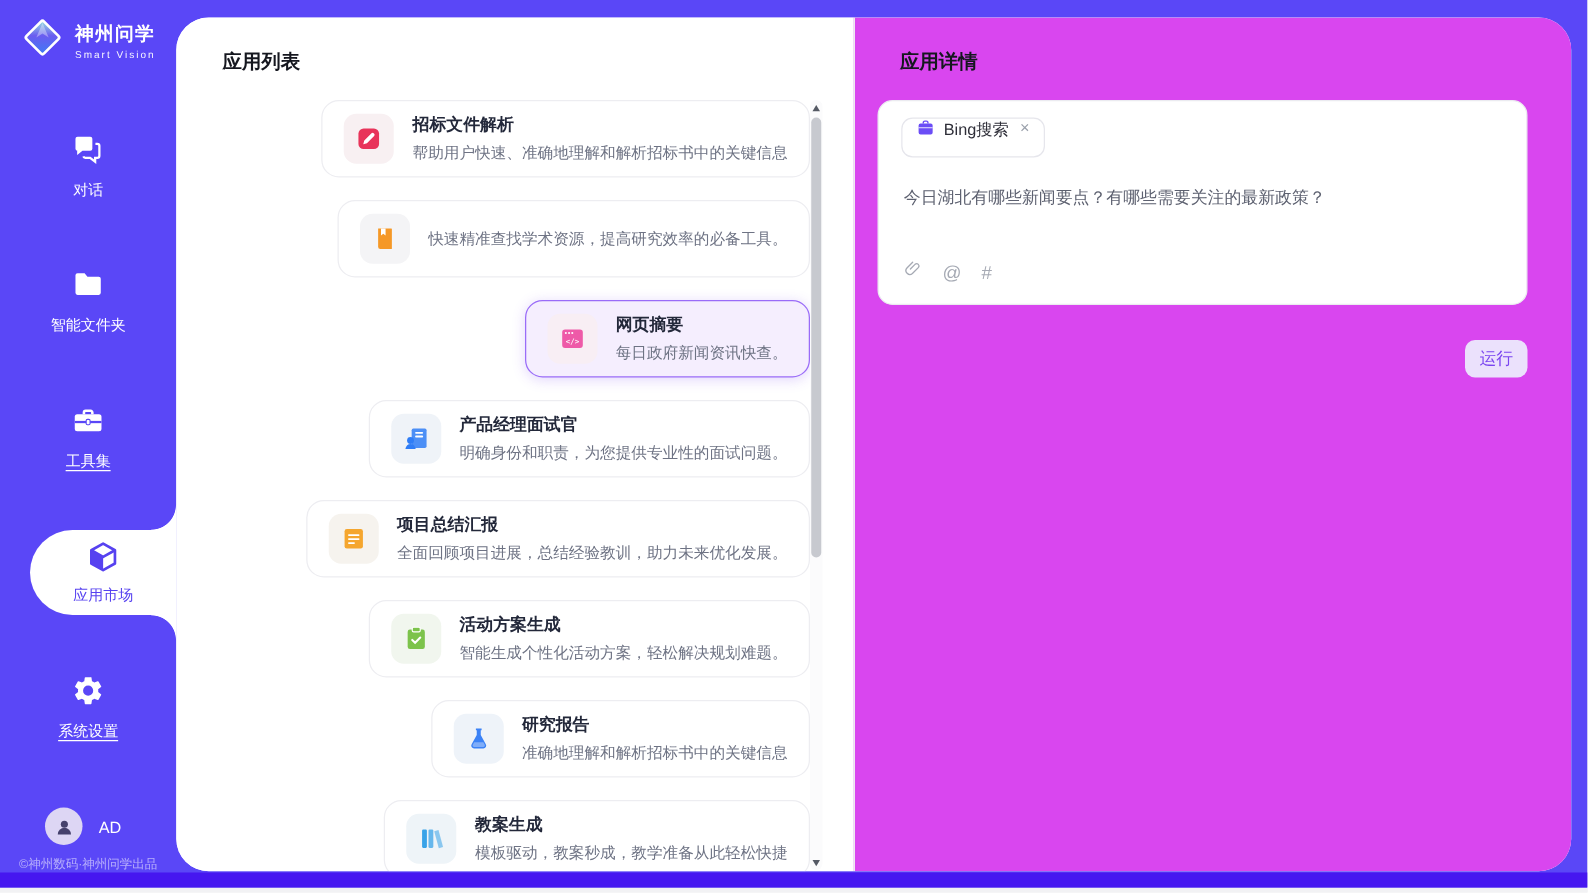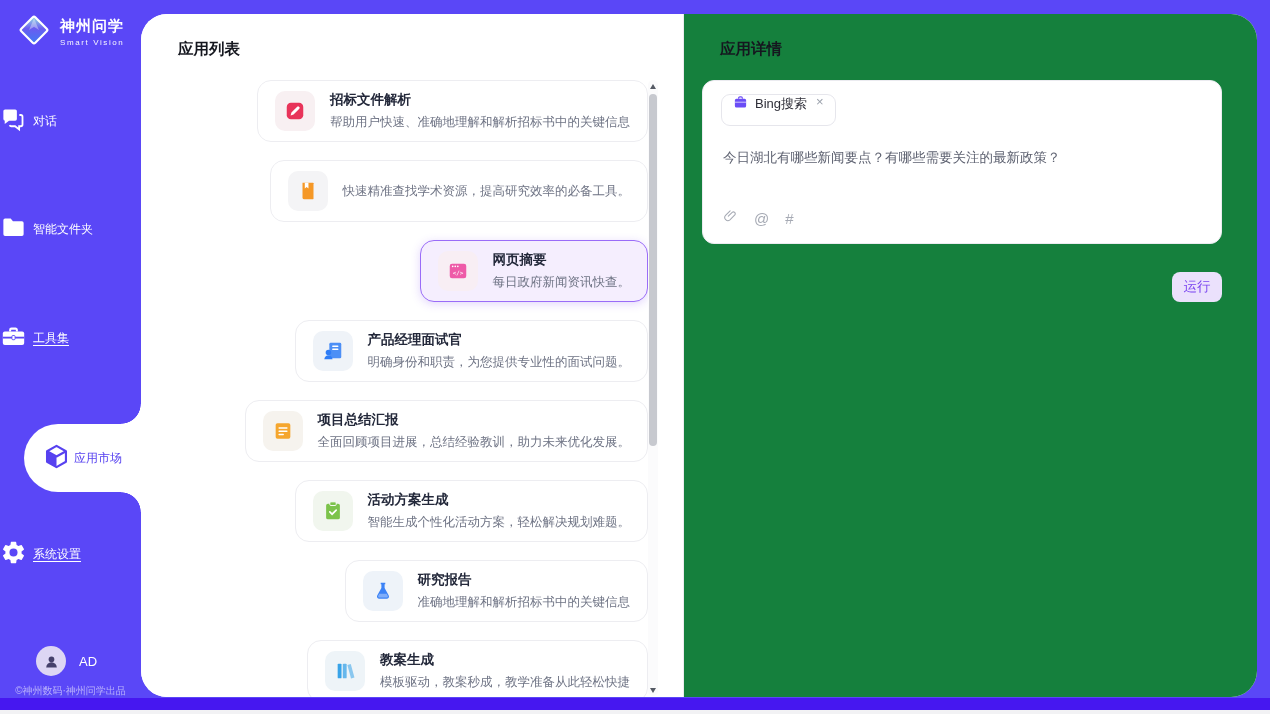"应用详情" .col-detail { background: #15803d -> #d946ef }
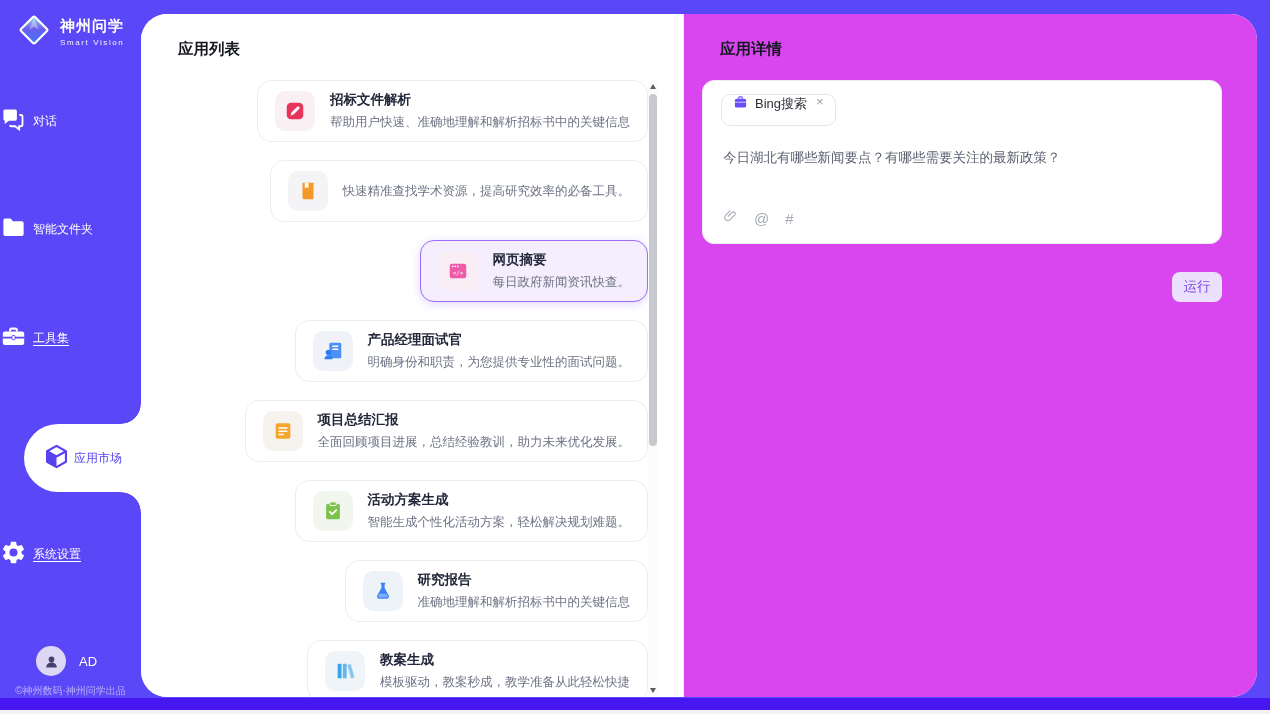"对话" .nav-item { flex-direction: row -> column }
